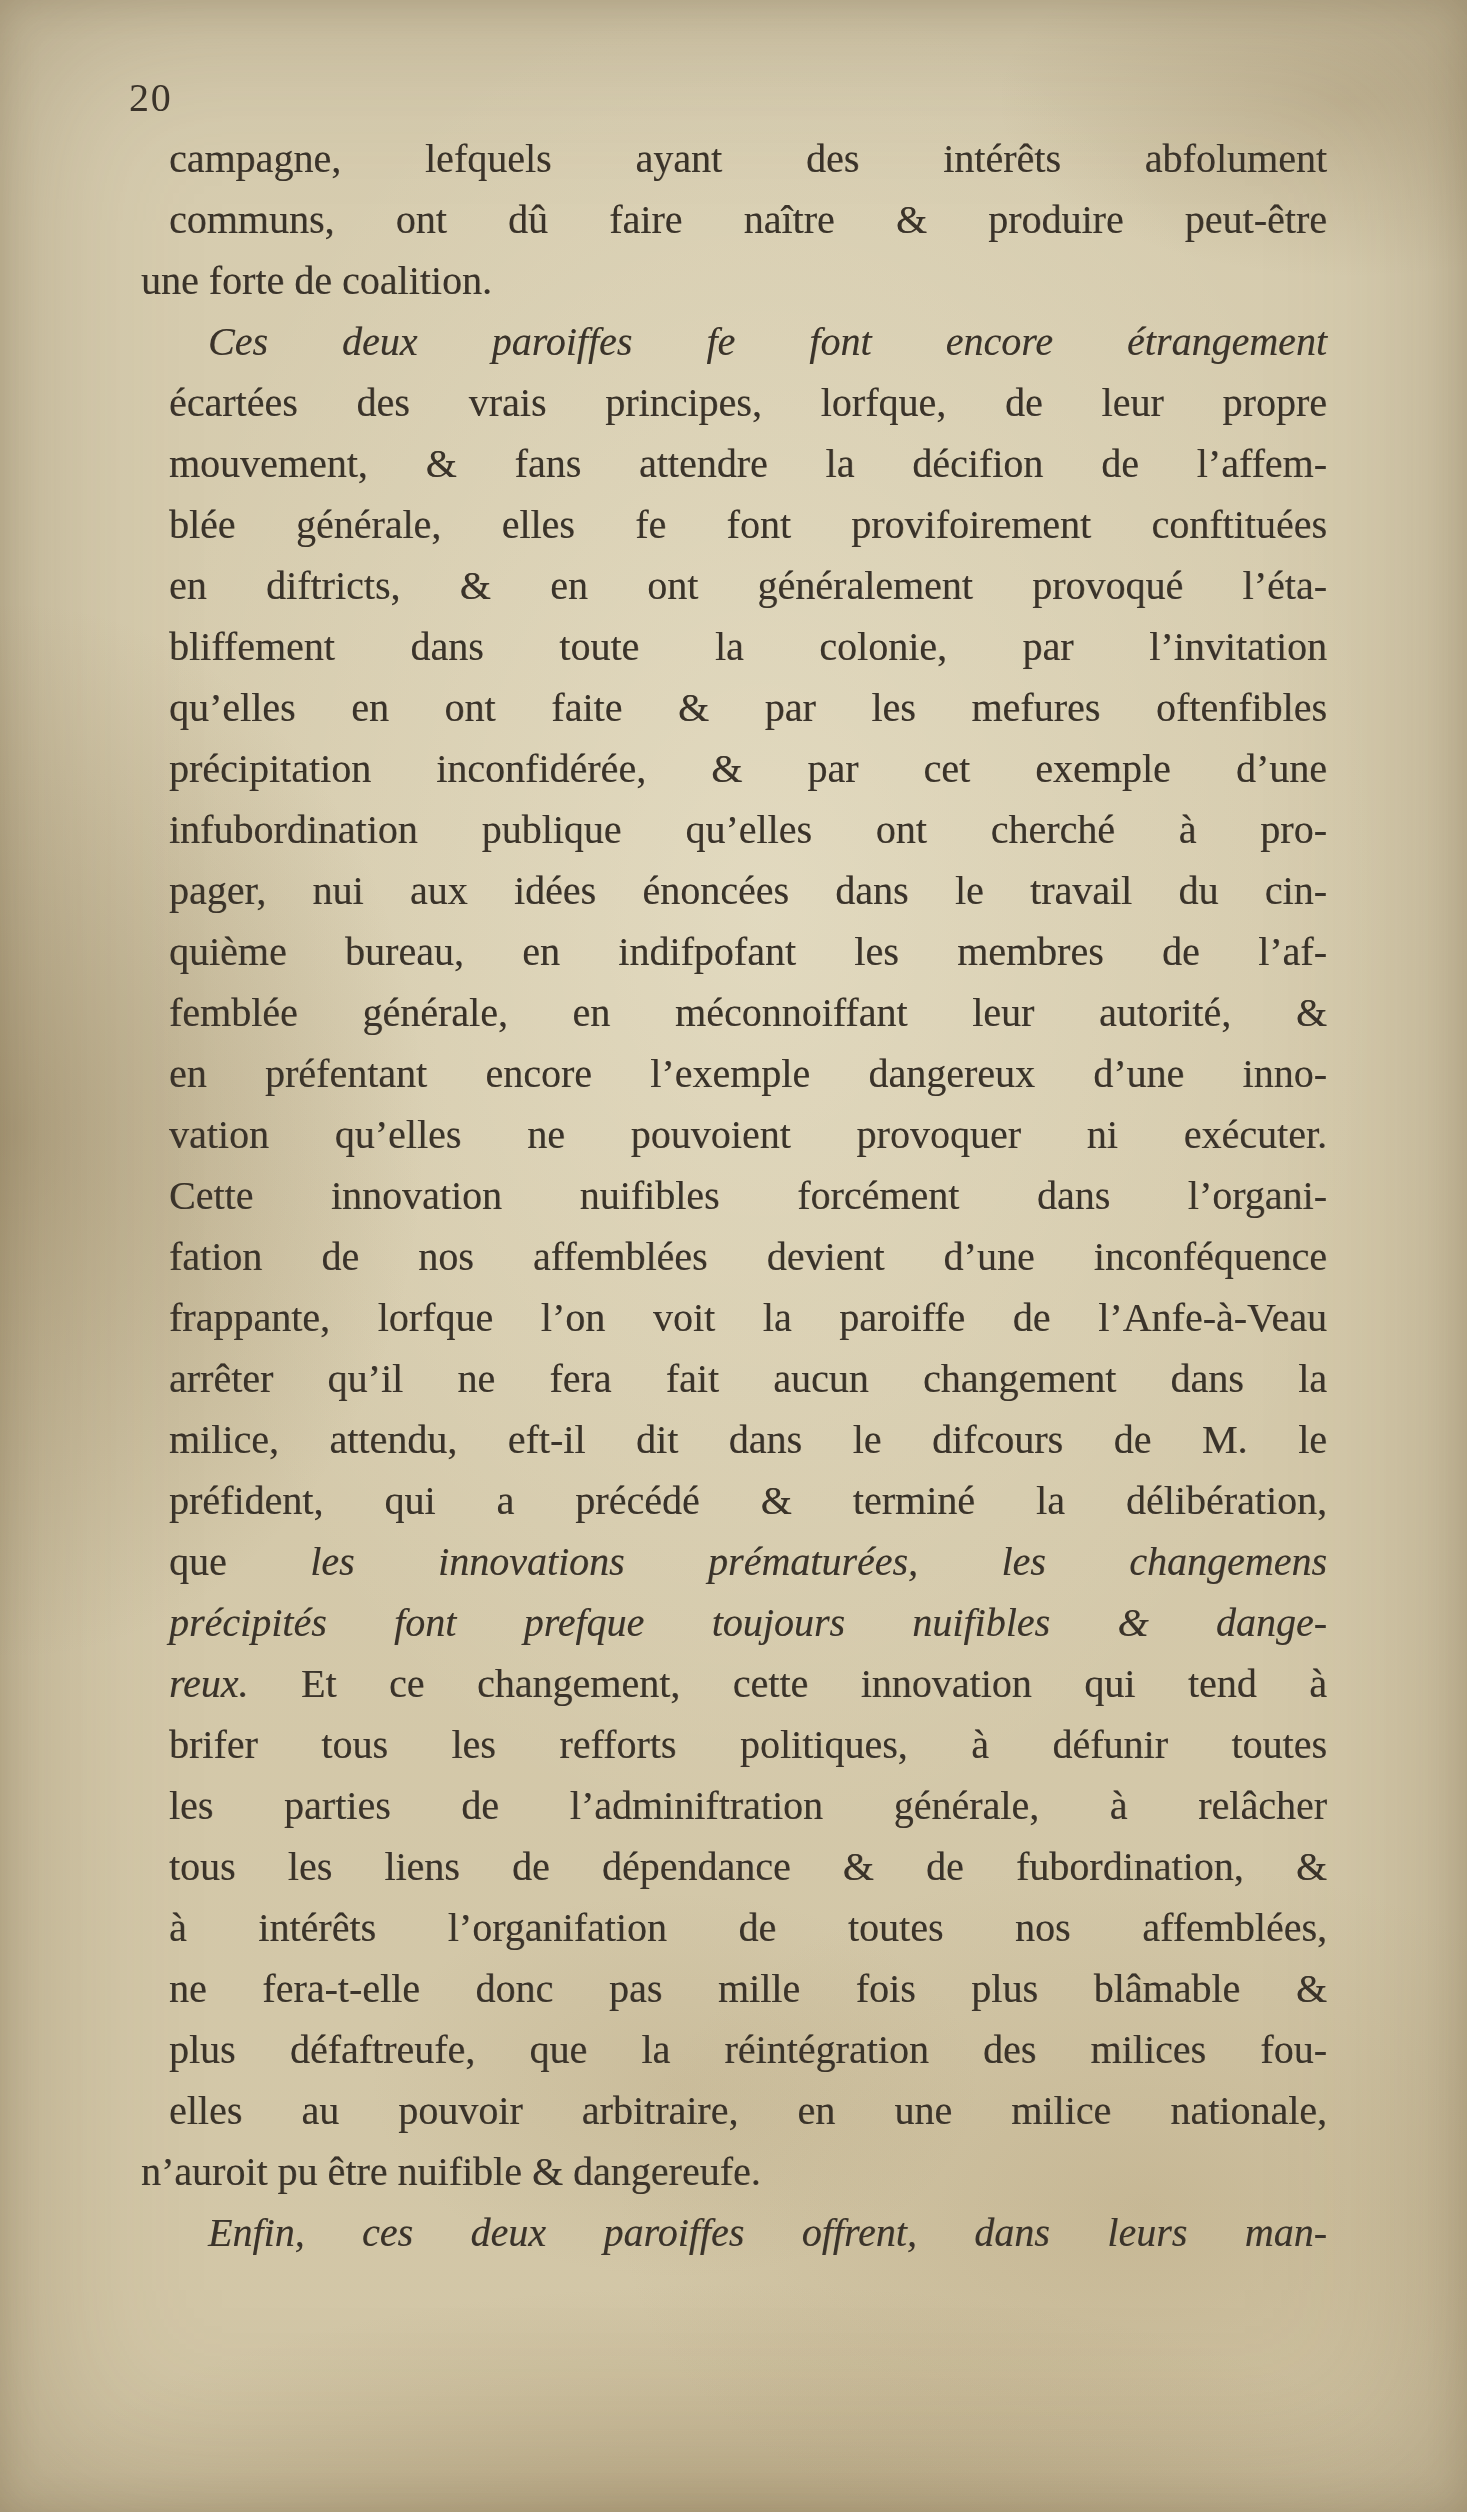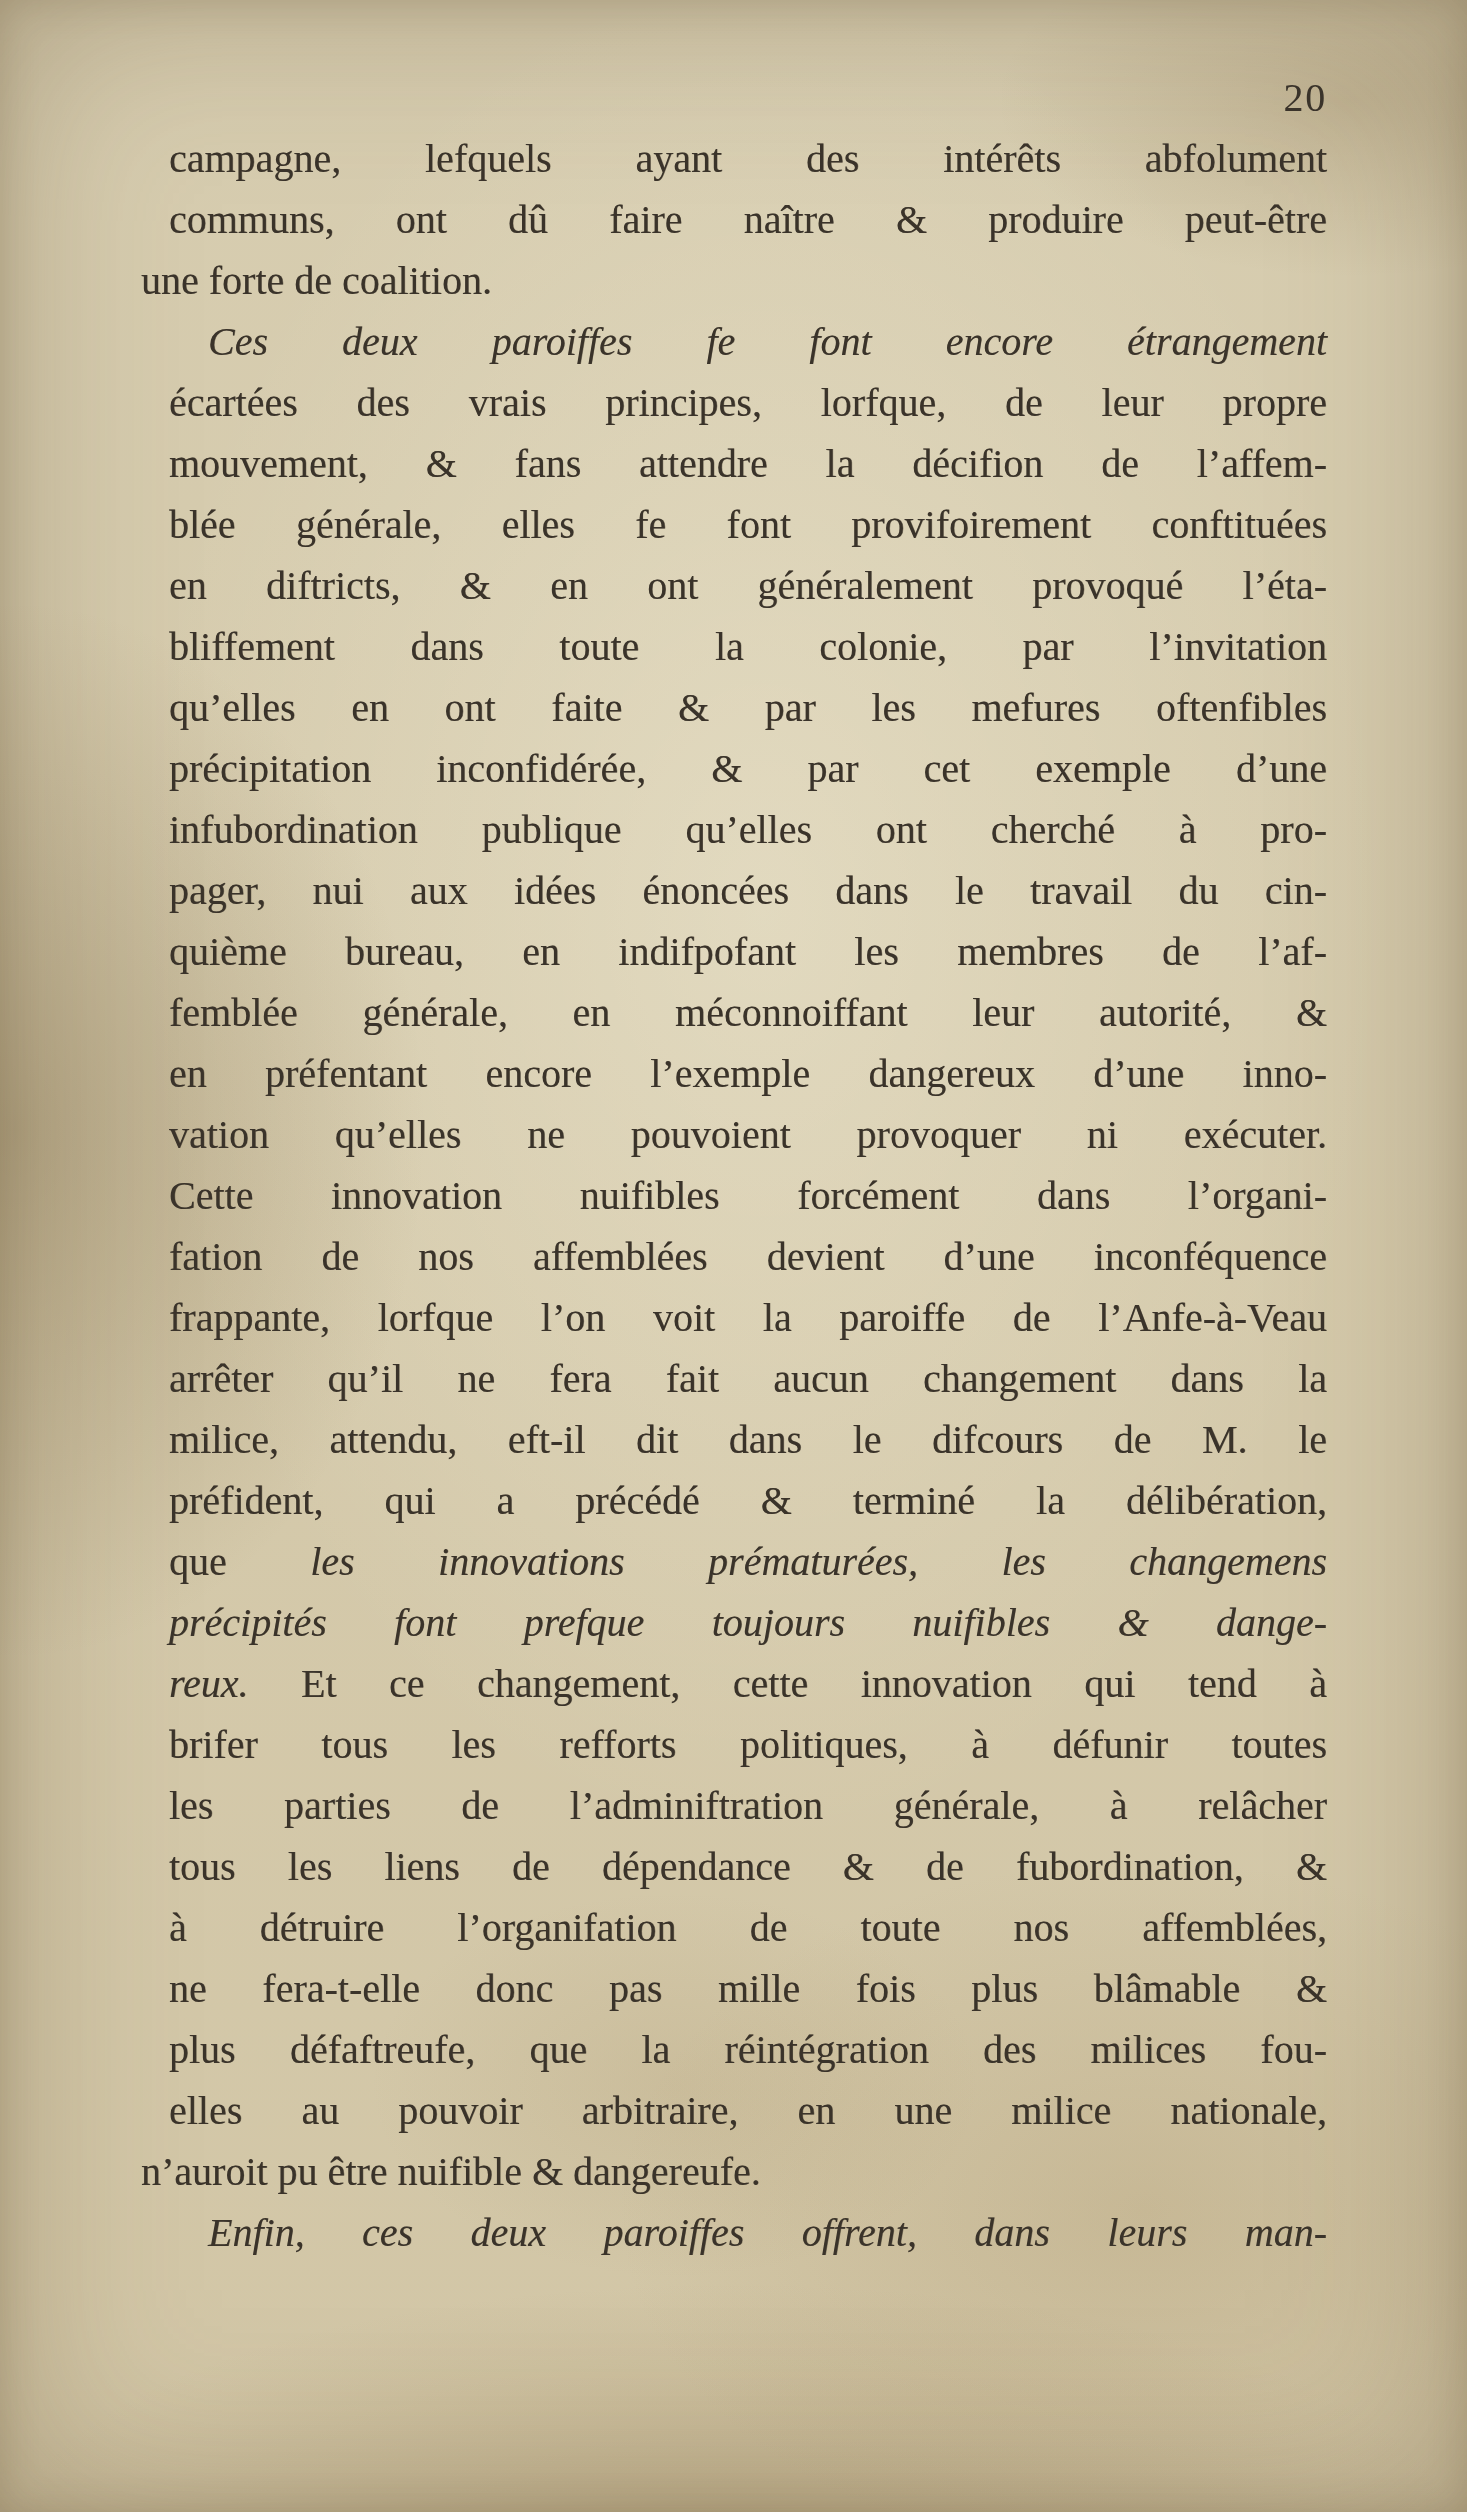"20" .page-number { left: 141px -> 129px; text-align: right -> left }
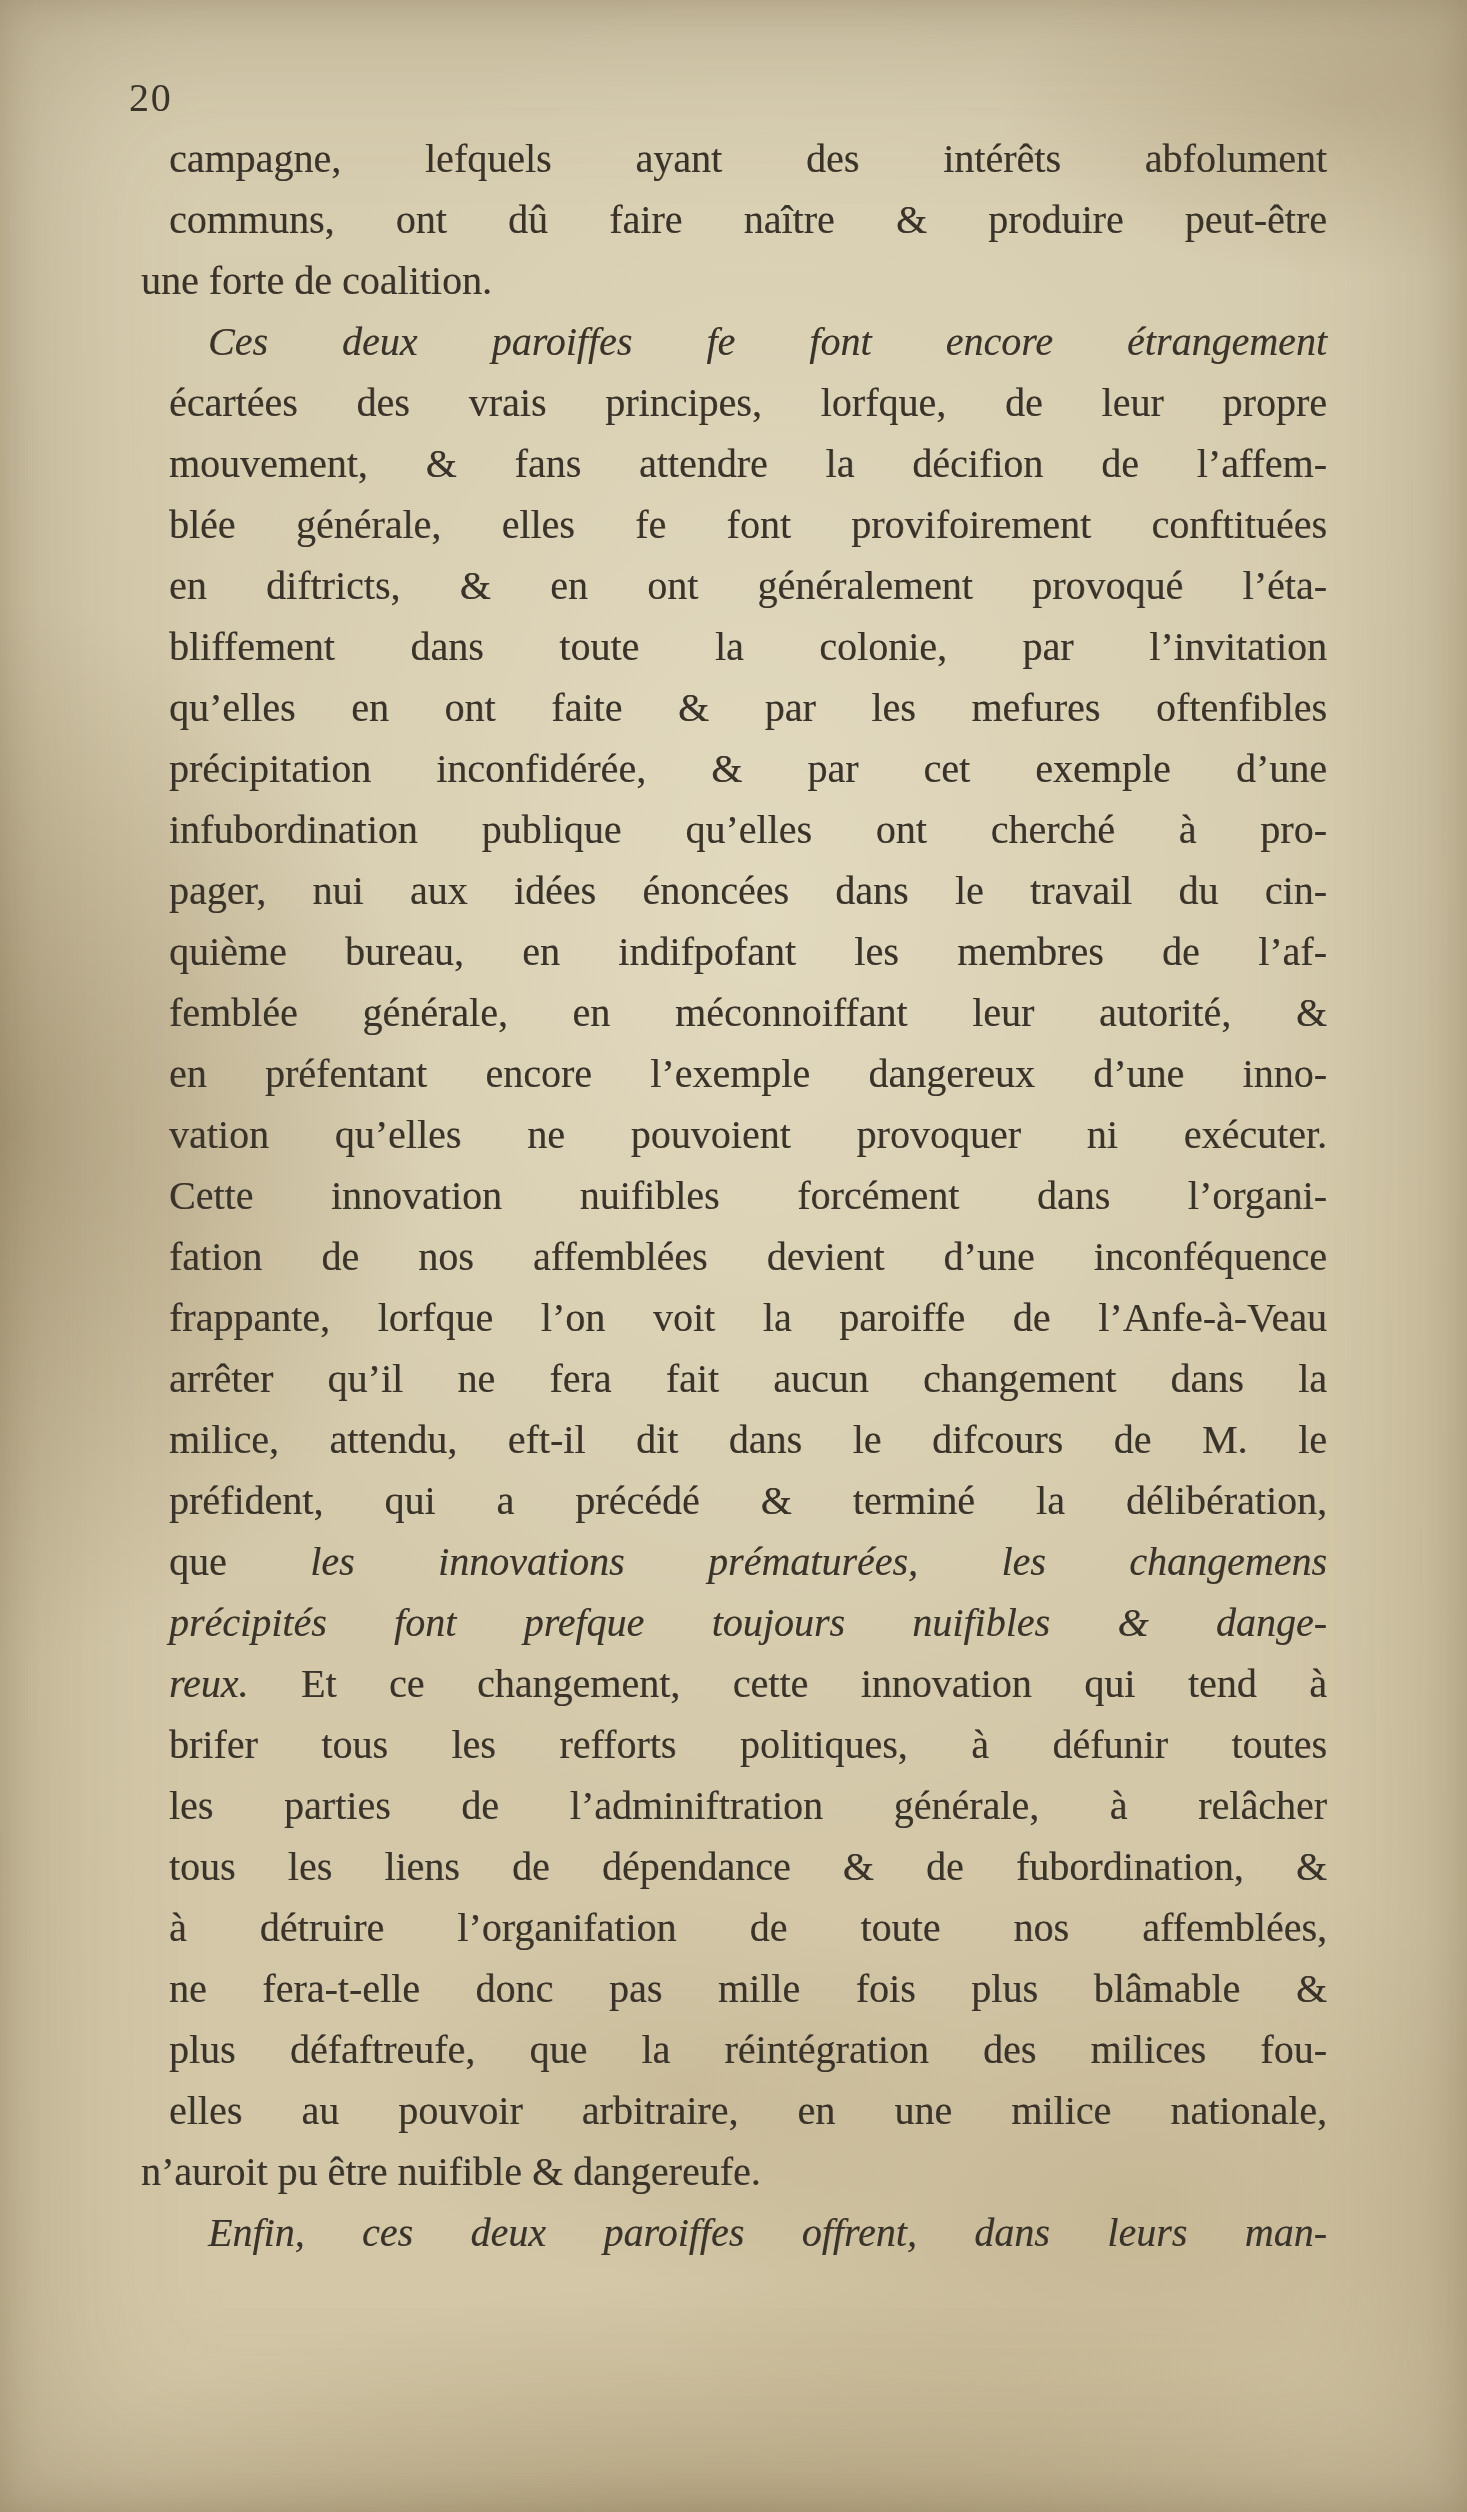"à détruire l’organifation de toute" span { text: détruire l’organifation de toute -> intérêts l’organifation de toutes }
